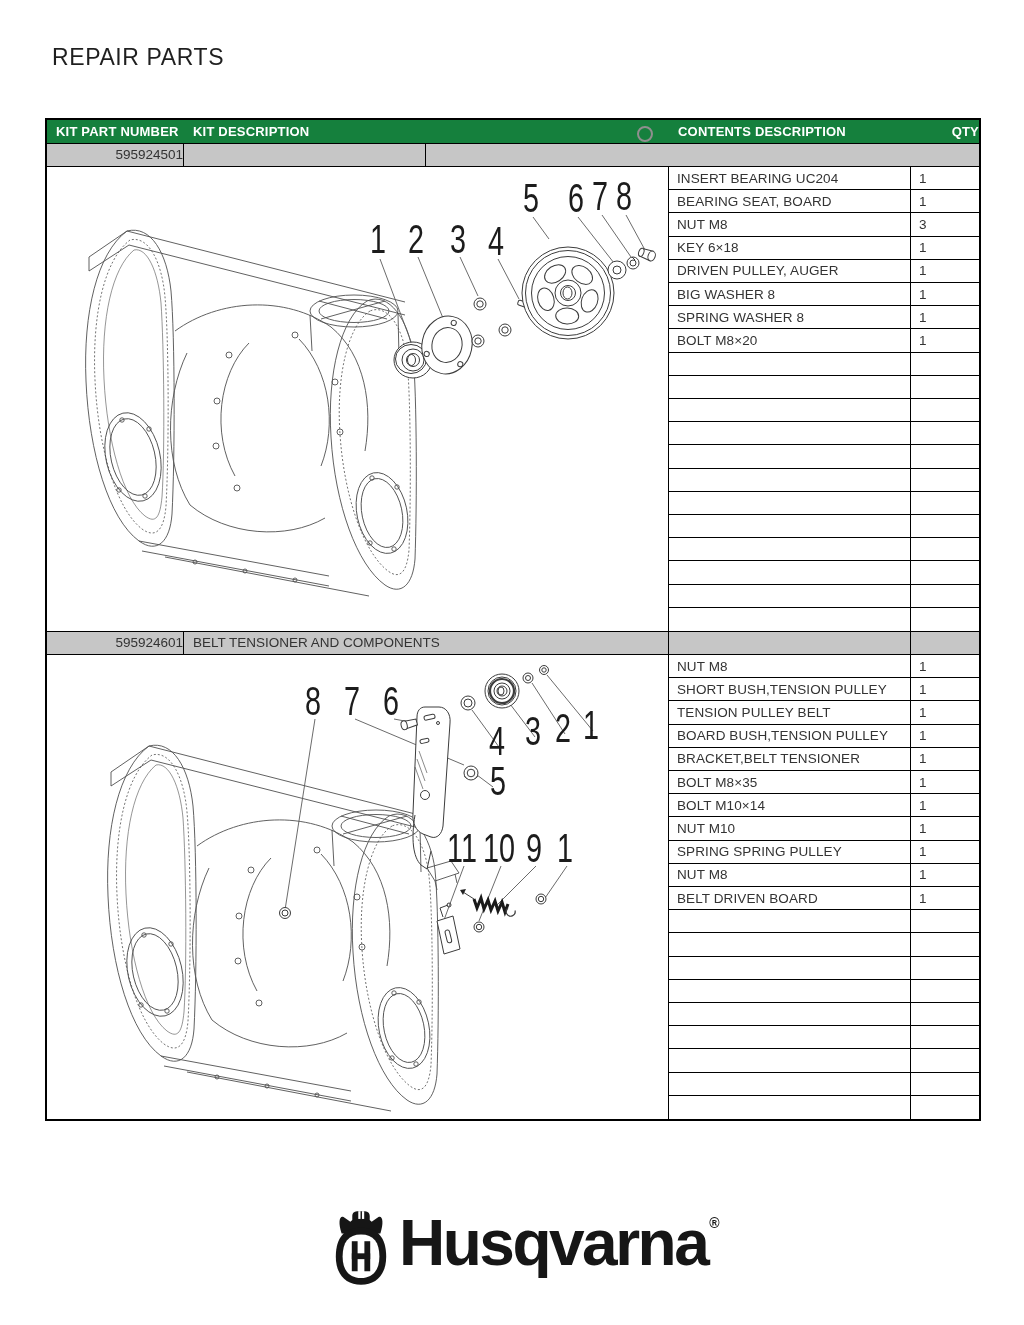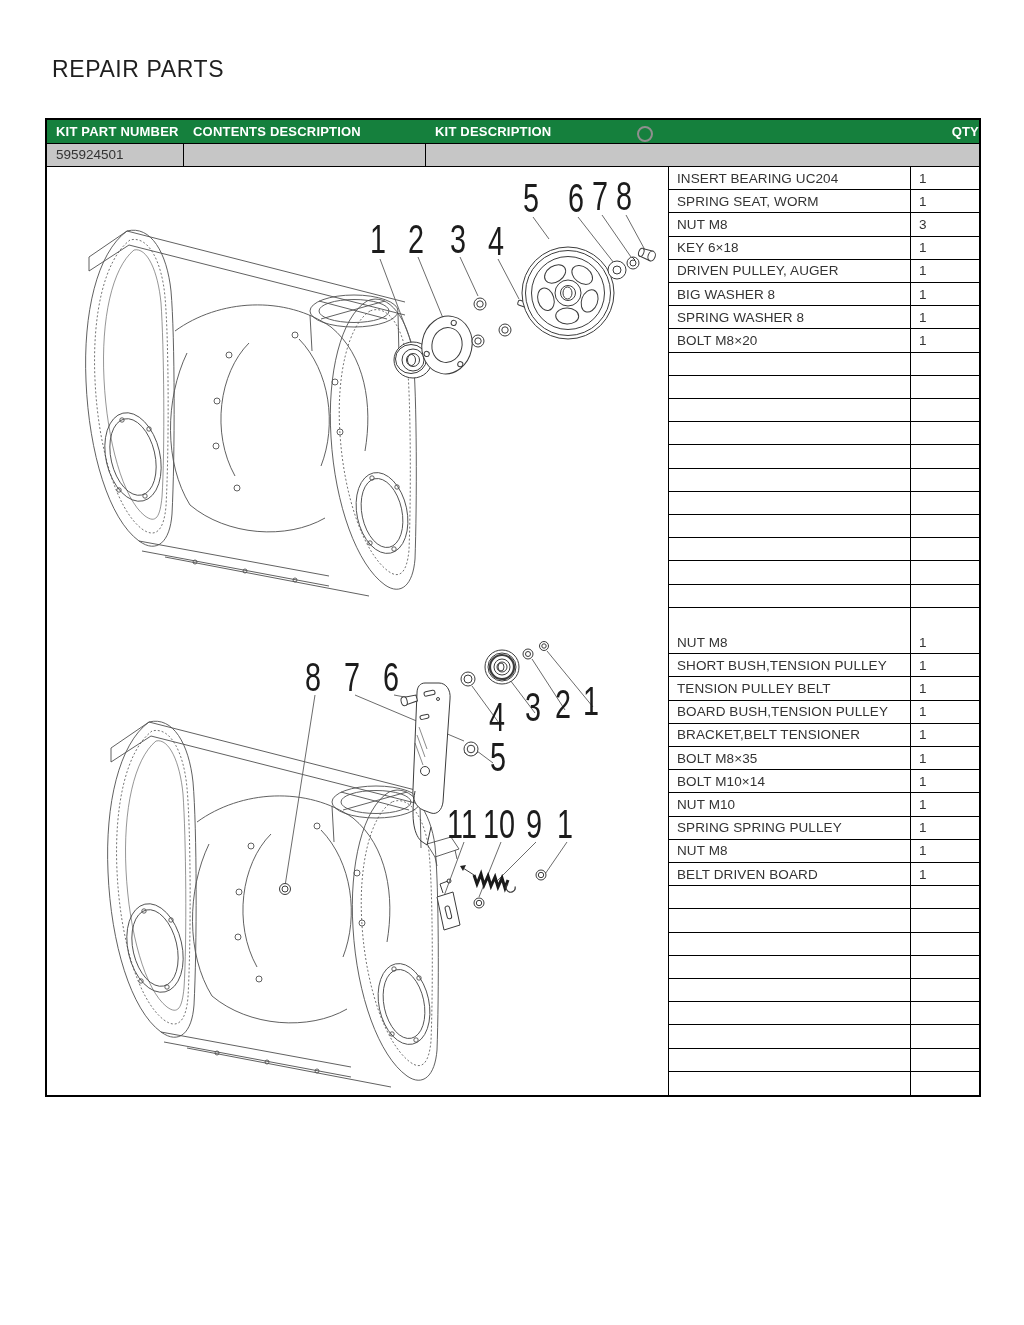"REPAIR PARTS" .doc-title { top: 56px -> 44px }
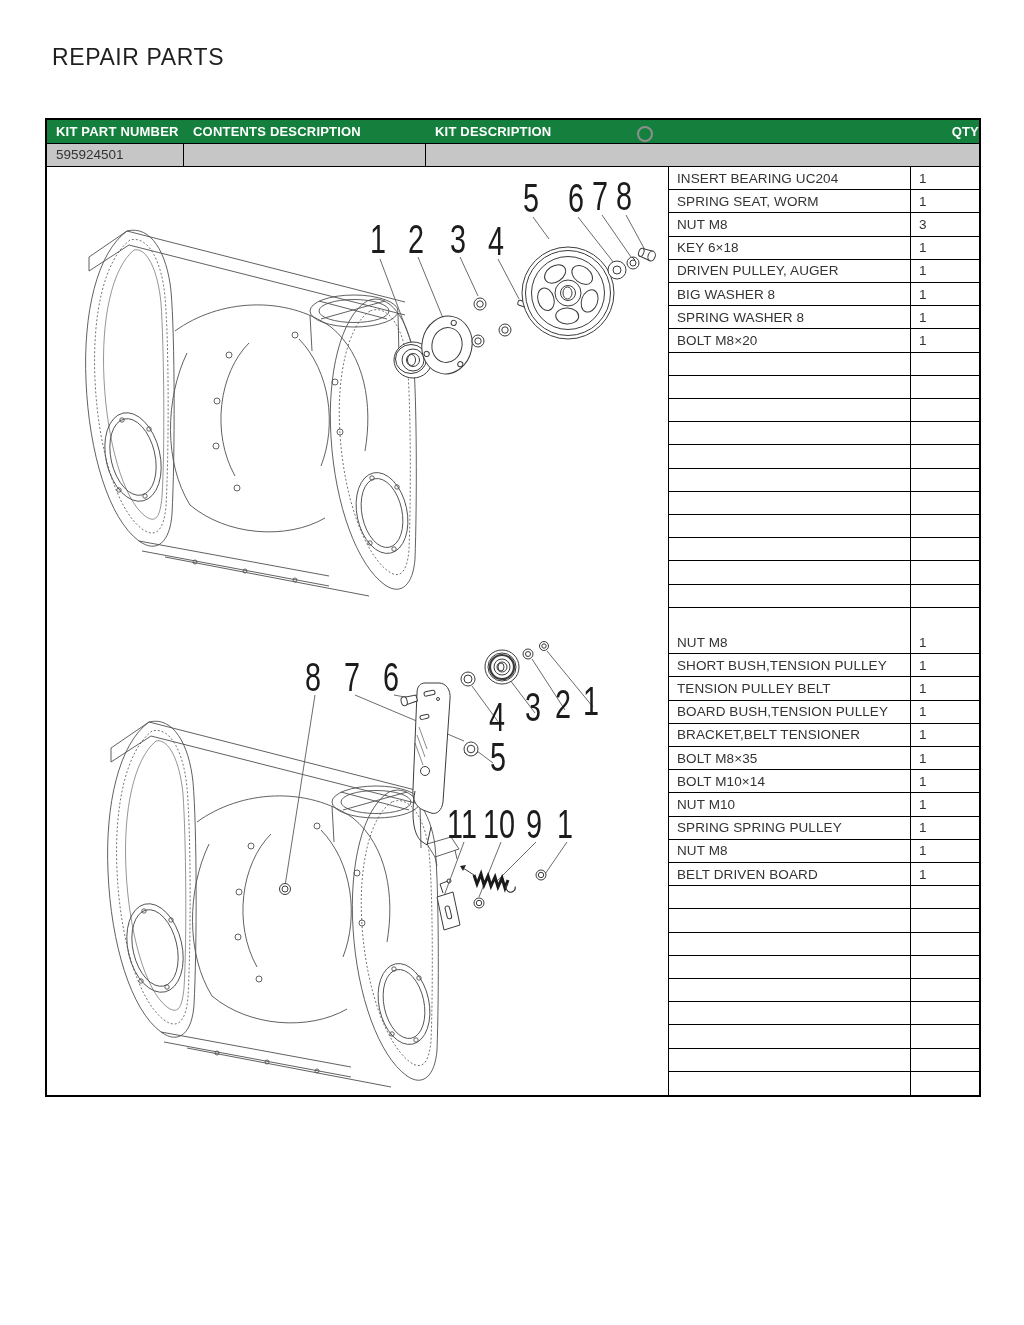"CONTENTS DESCRIPTION" div.h-cell { order: before "KIT DESCRIPTION" -> after "KIT DESCRIPTION" }
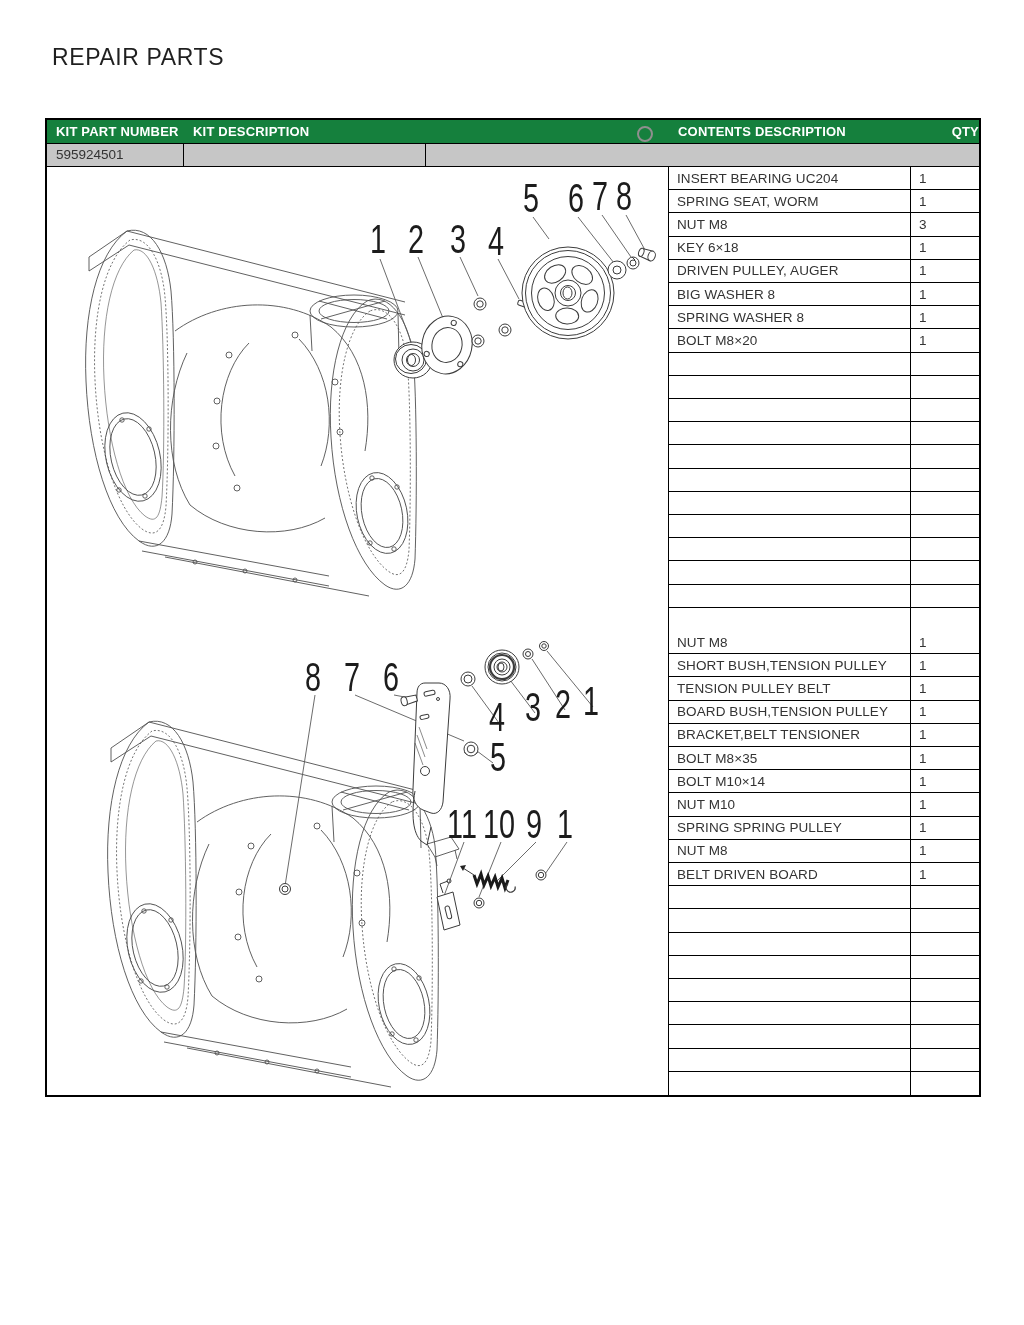"595924501" .k1 { text-align: none -> right }
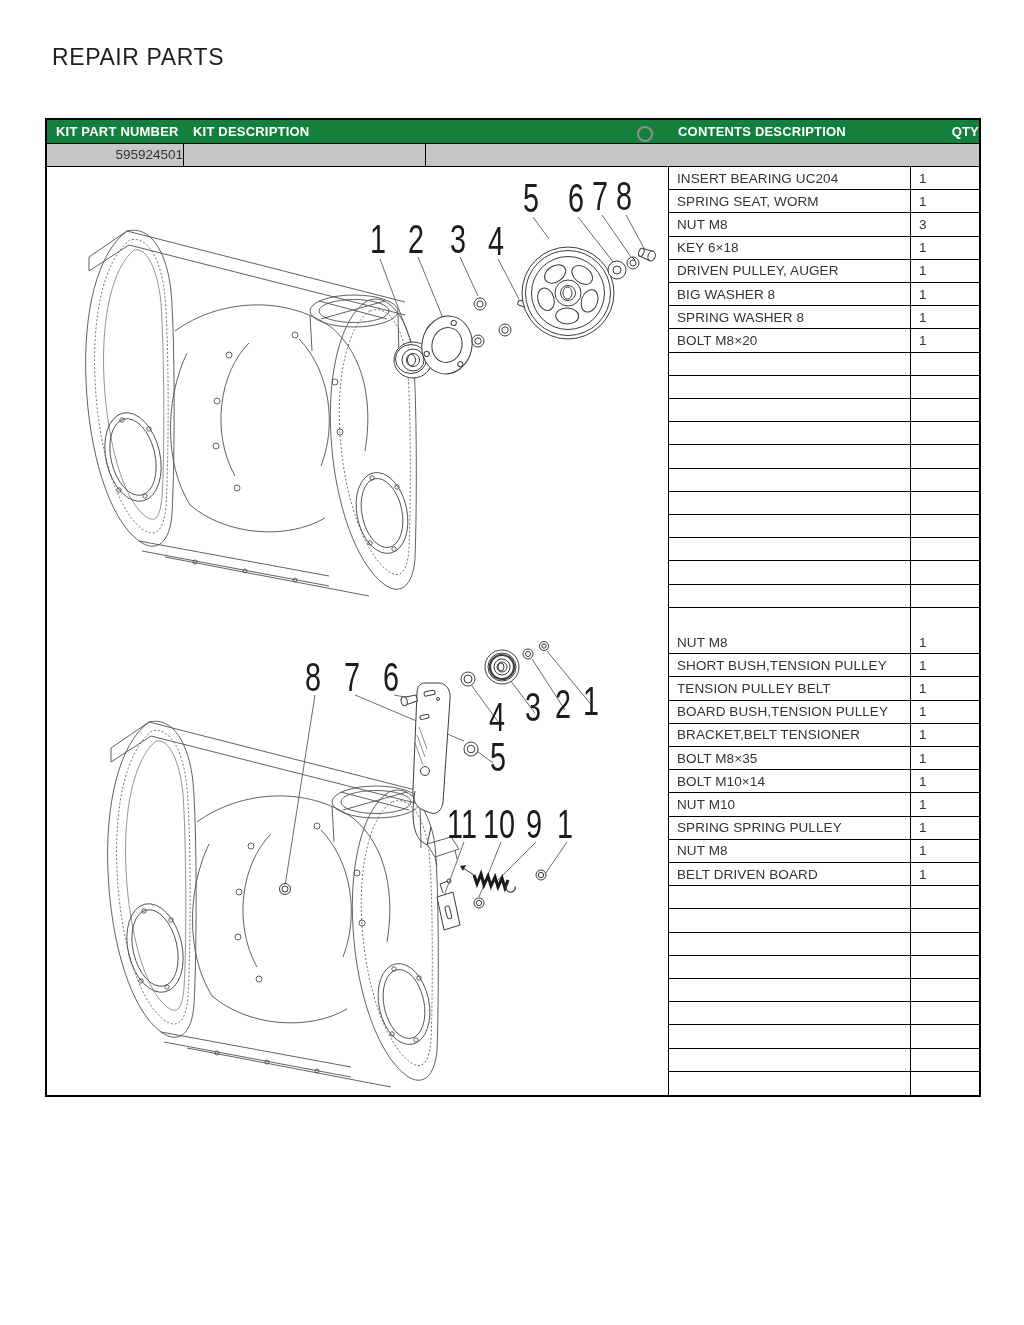"SPRING SEAT, WORM" div.c-desc { text: SPRING SEAT, WORM -> BEARING SEAT, BOARD }
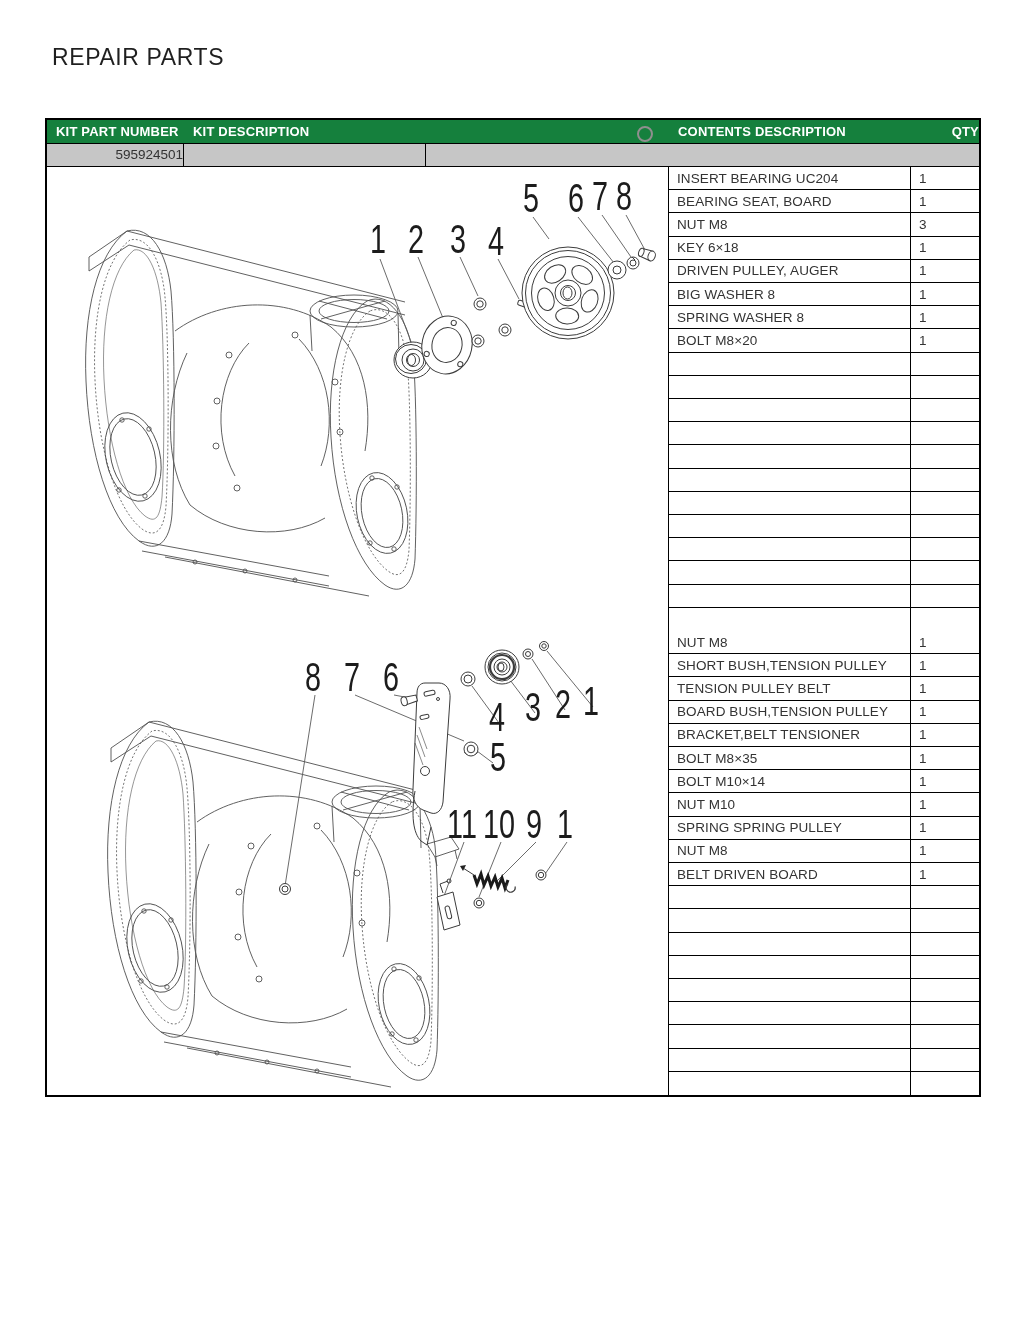"595924601" div.kit-row { html: none -> <div> <div>595924601</div> <div>BELT TENSIONER AND COMPONENTS</div> <div></div> <div></div> </div> }
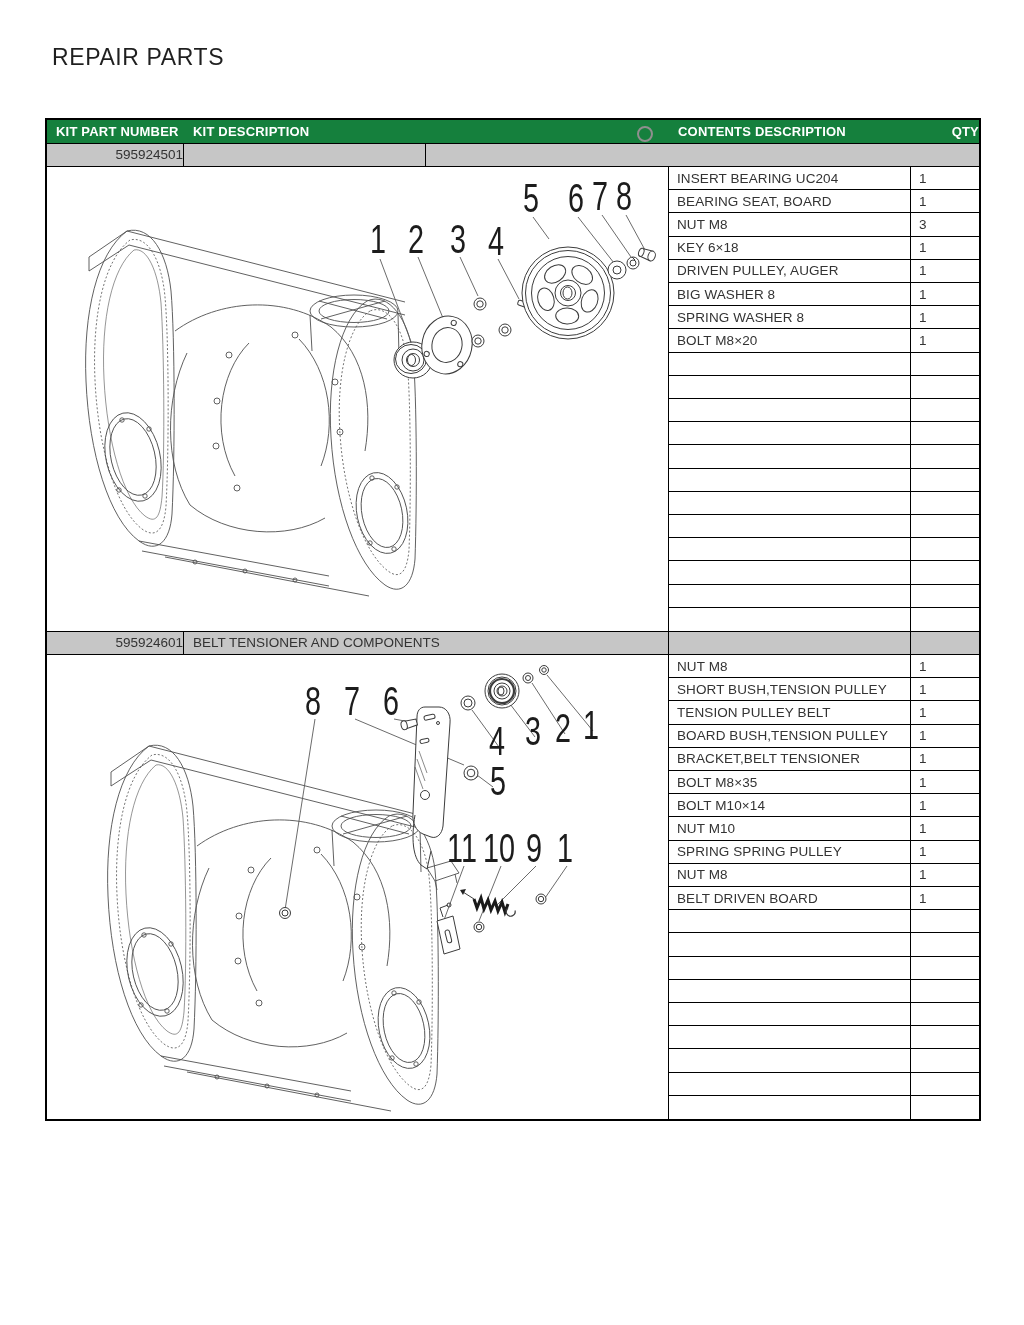"Husqvarna ®" div.brand { html: none -> <div> <svg> <g> <path></path> <rect></rect> <rect></rect> <path></path> </g> <path></path> <g> <rect></rect> <rect></rect> <rect></rect> </g> </svg> <div><span>Husqvarna</span><span>®</span></div> </div> }
